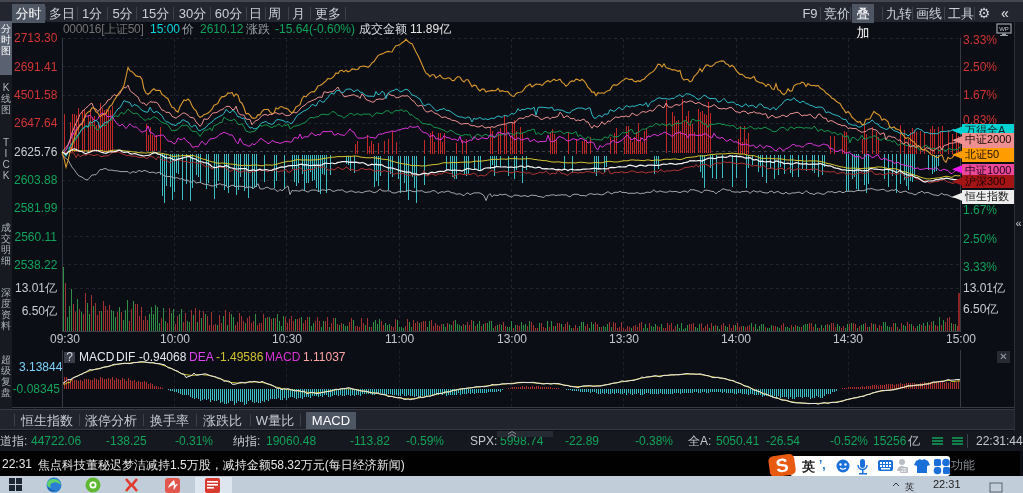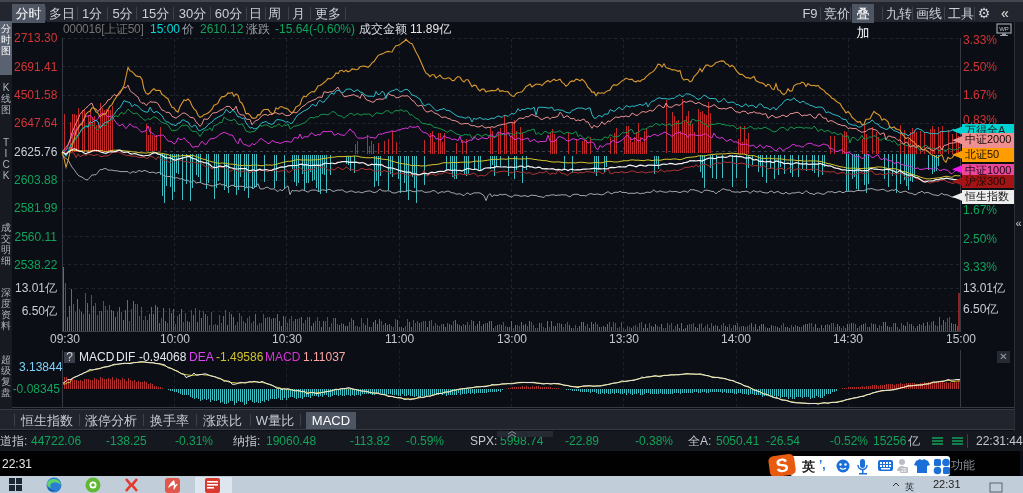"焦点科技董秘迟梦洁减持1.5万股，减持金额58.32万元(每日经济新闻)" span { html: none -> <span>焦点科技董秘迟梦洁减持1.5万股，减持金额58.32万元(每日经济新闻)</span> }
